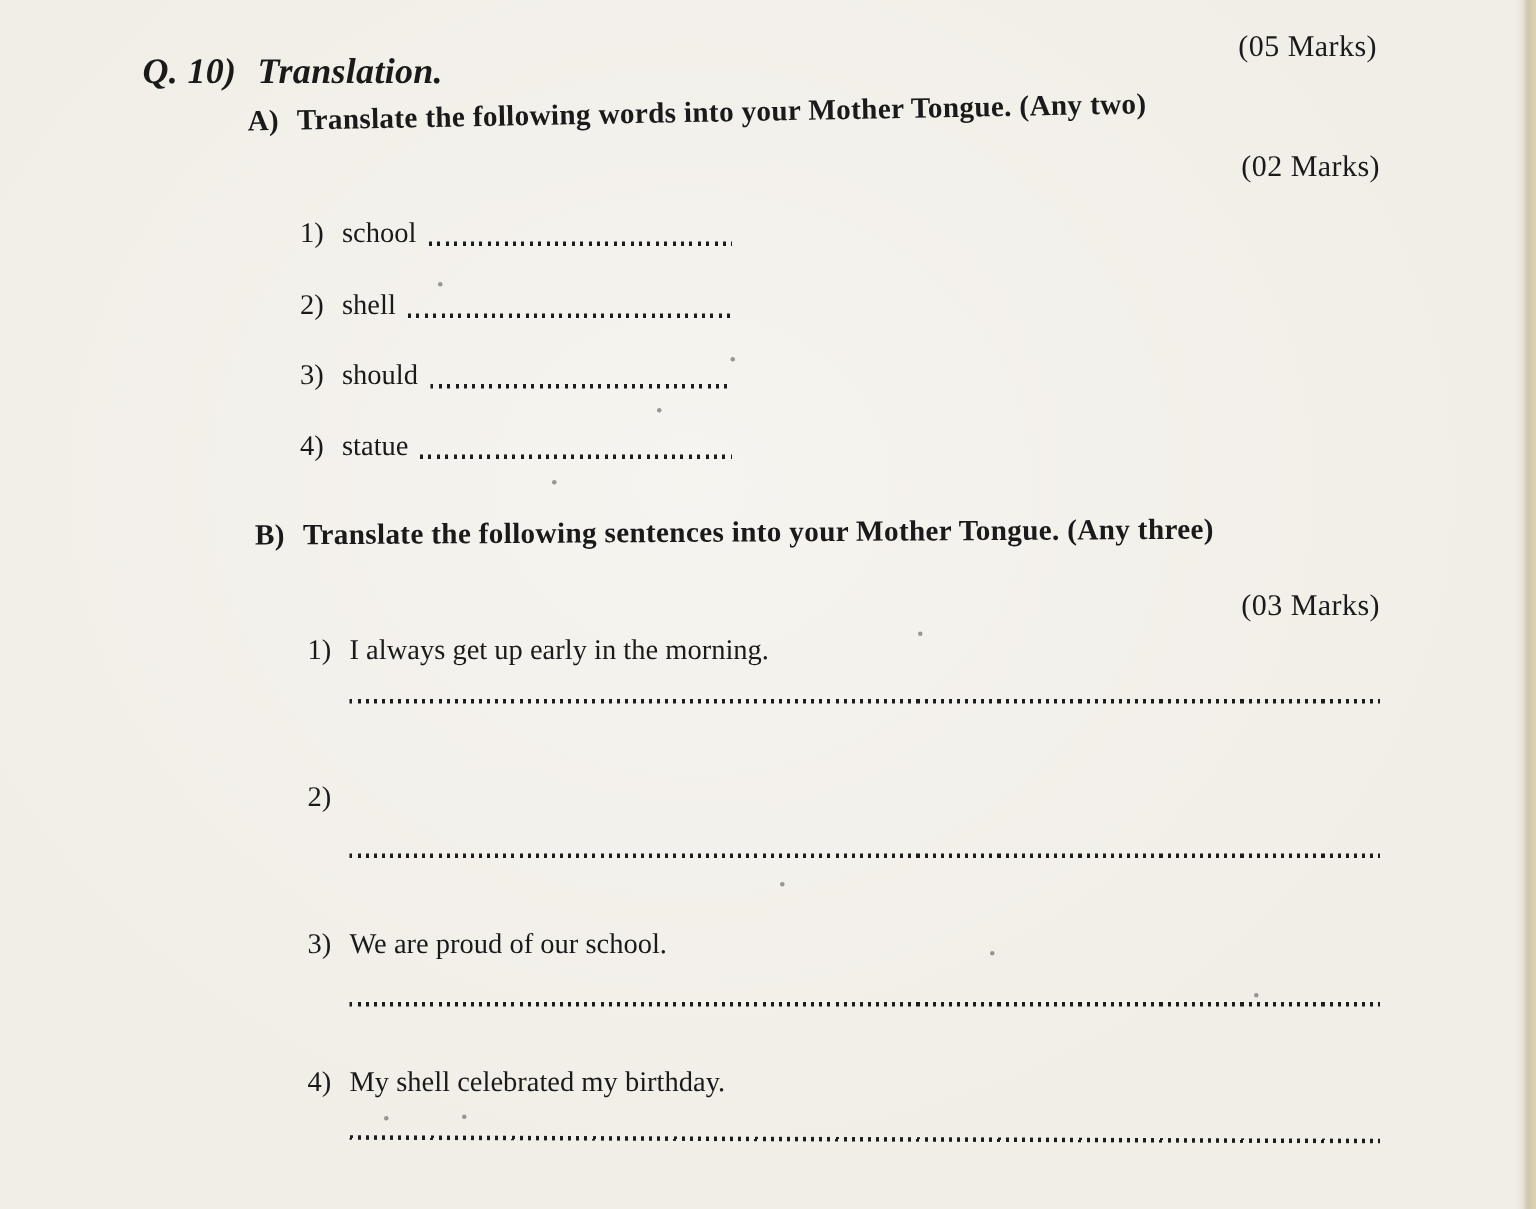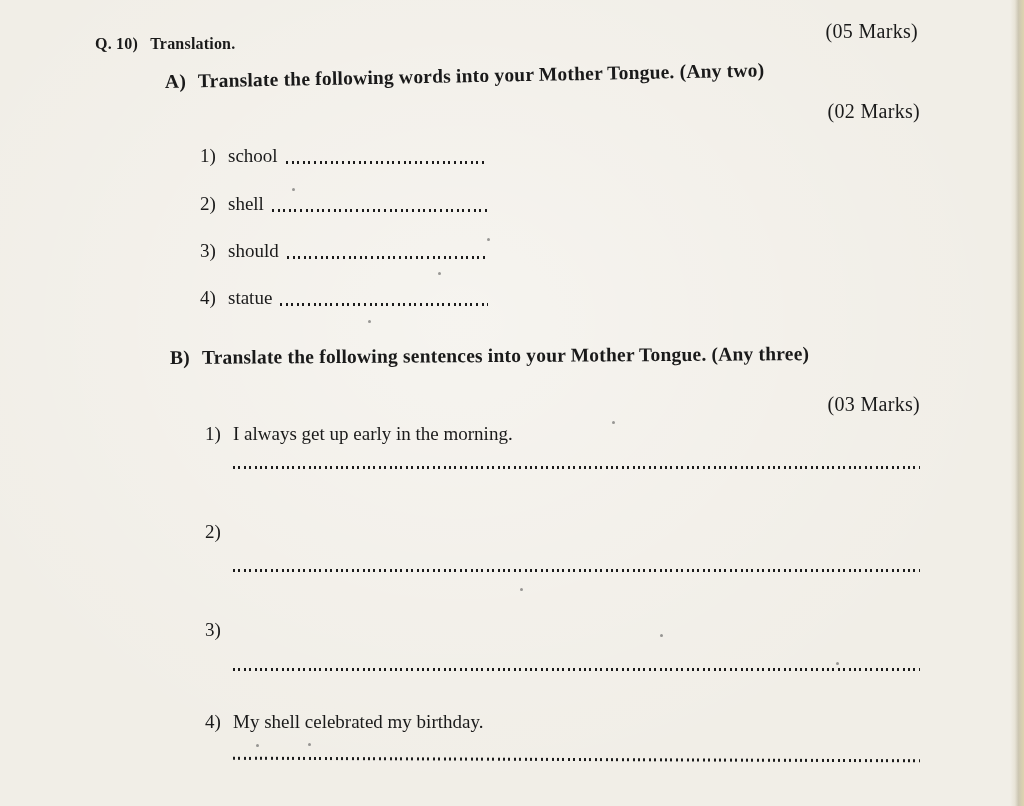"Q. 10) Translation." .heading { font-size: 16px -> 24px; font-style: none -> italic }
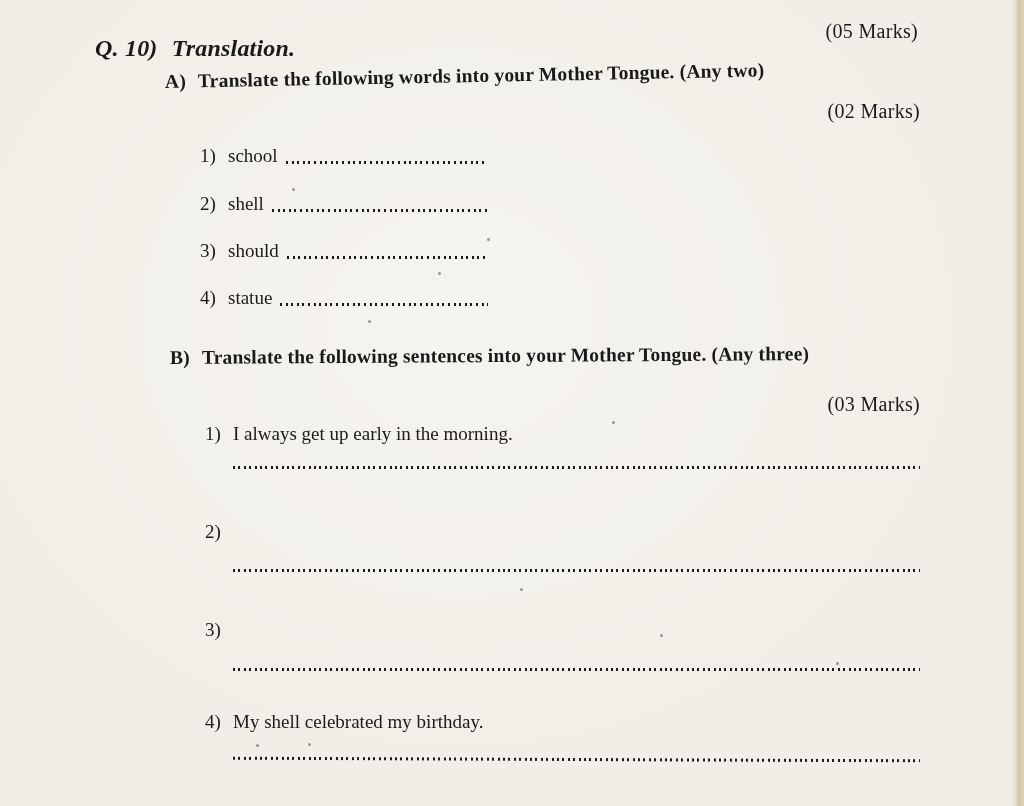"We are proud of our" span { html: none -> <span>We are proud of our school.</span> }
